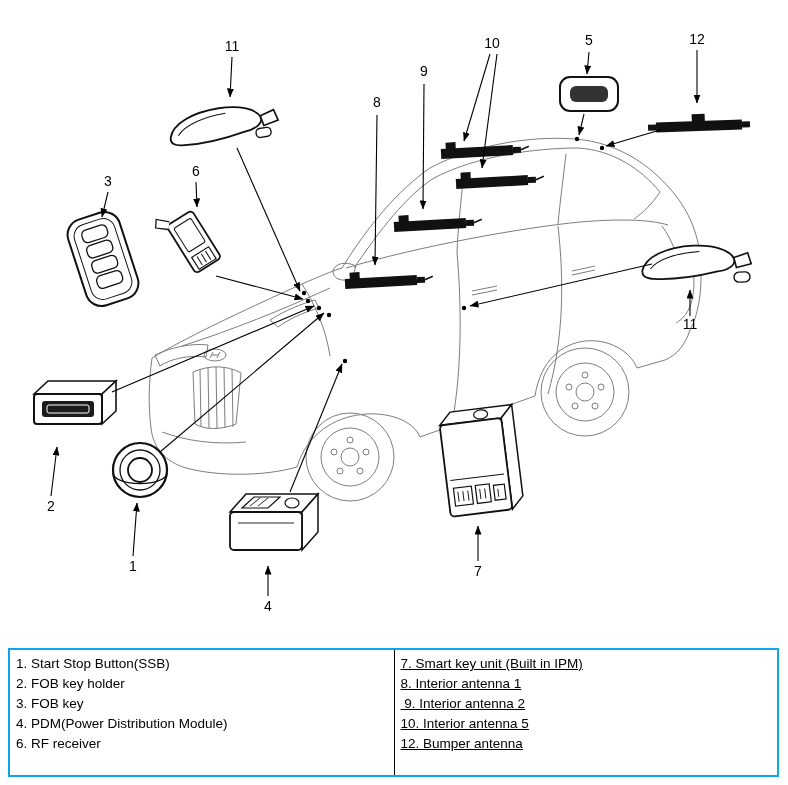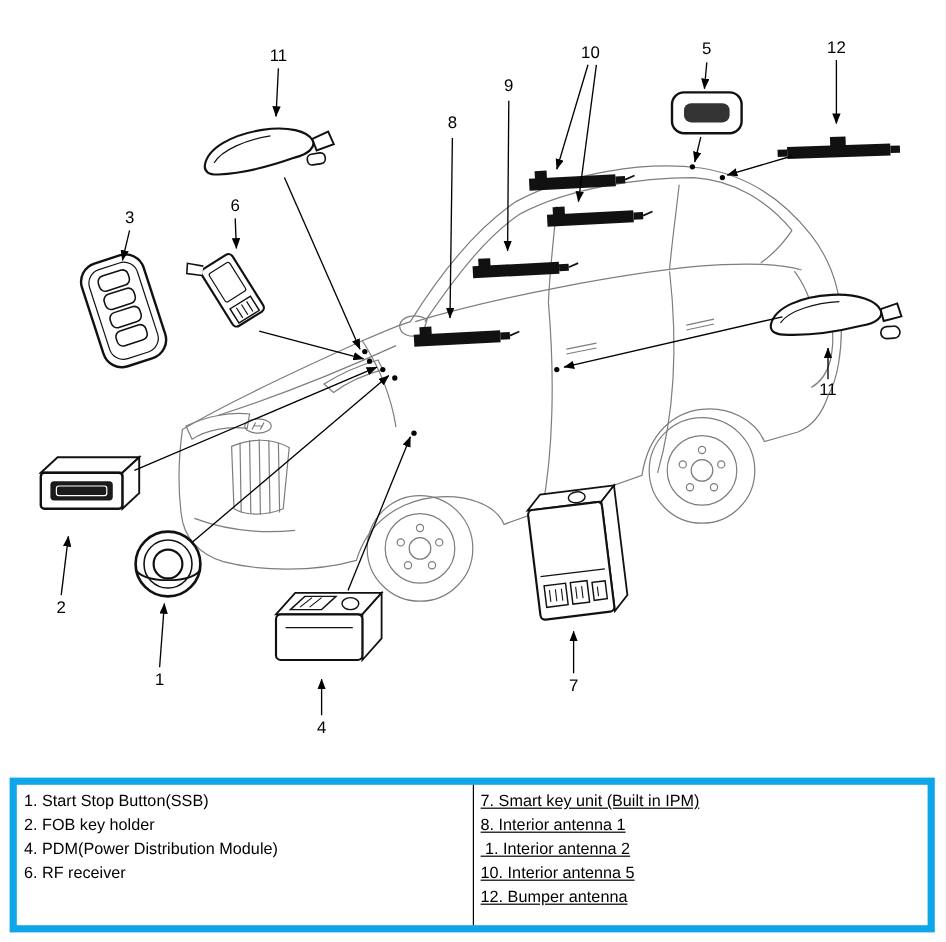"1. Start Stop Button(SSB)" .legend { border: 6px solid #0ea5e9 -> 2px solid #0ea5e9 }
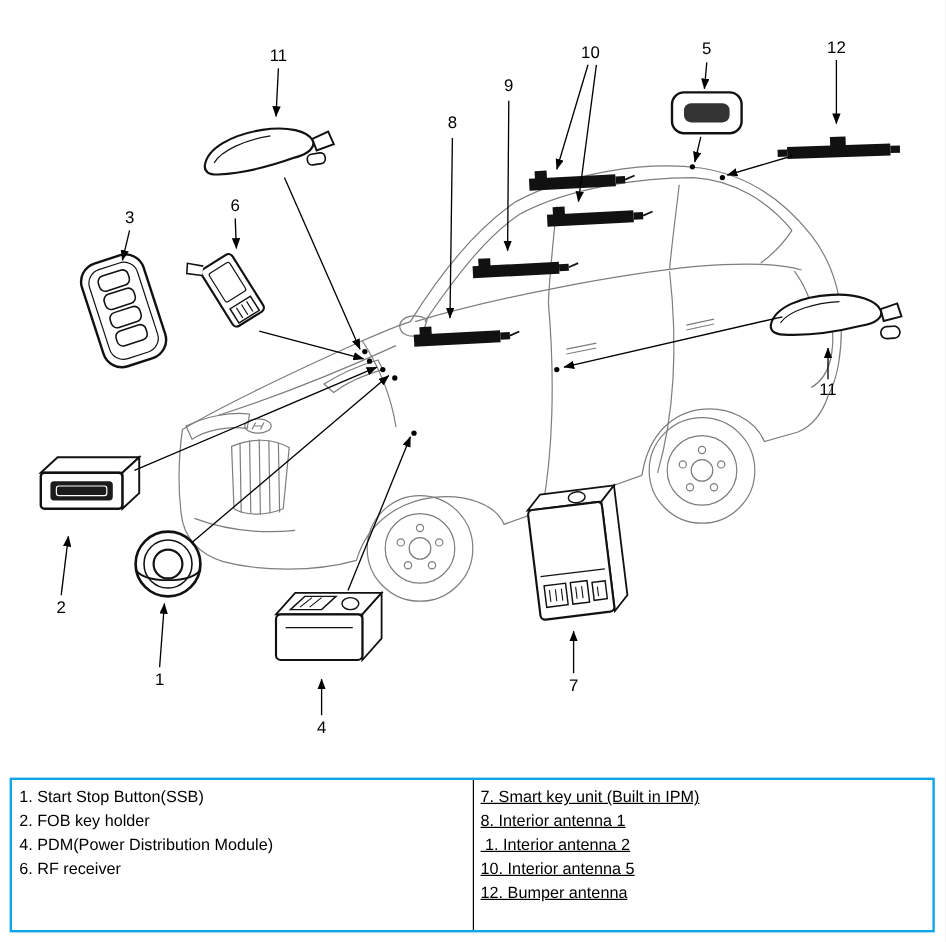"3. FOB key" div.legend-row { html: none -> <div>3. FOB key</div> }
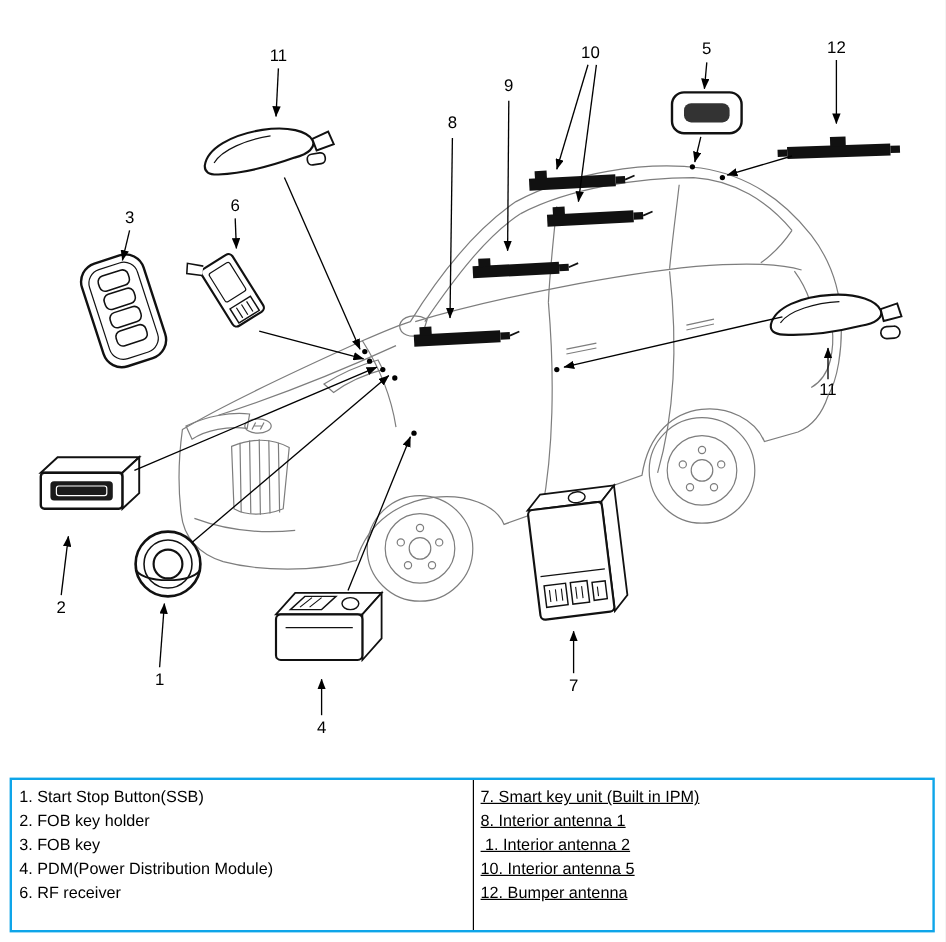"1. Interior antenna 2" div.legend-row { text: 1 -> 9 }
